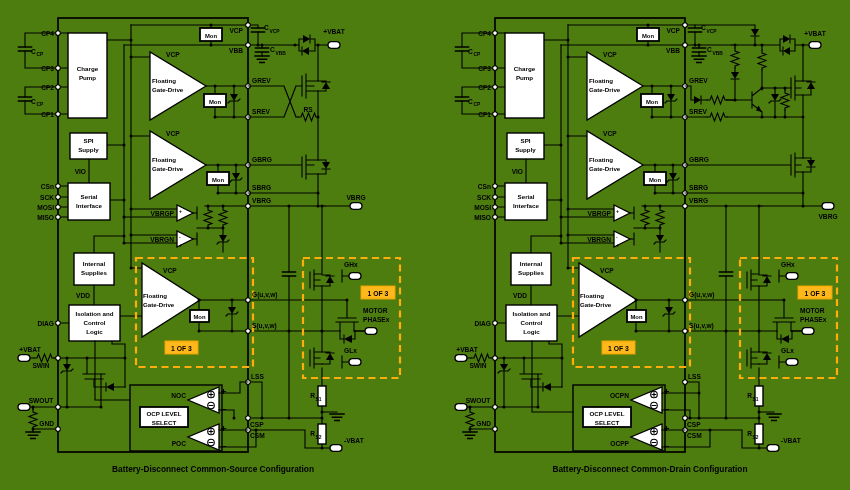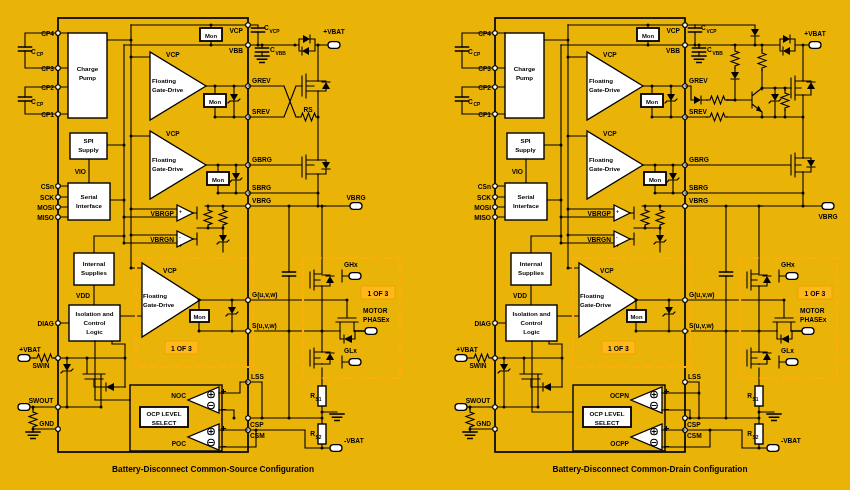"Battery-Disconnect Common-Source" .page { background: #eab308 -> #4d7c0f }
